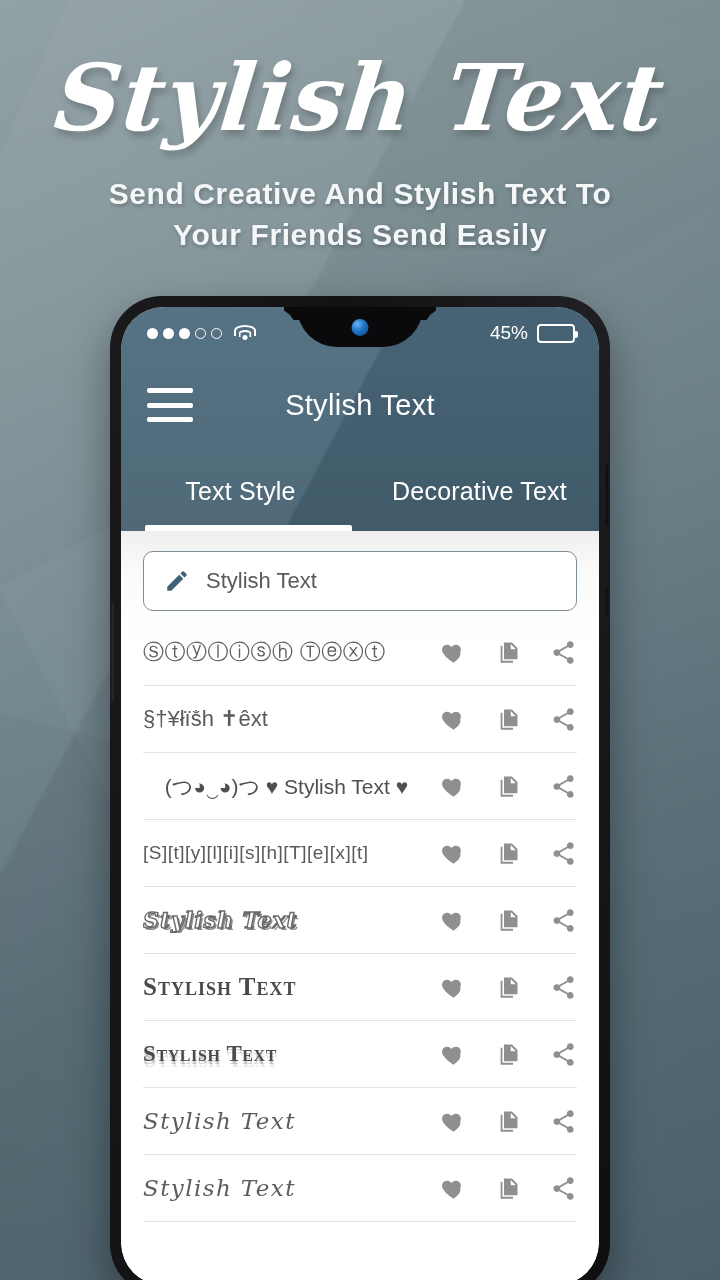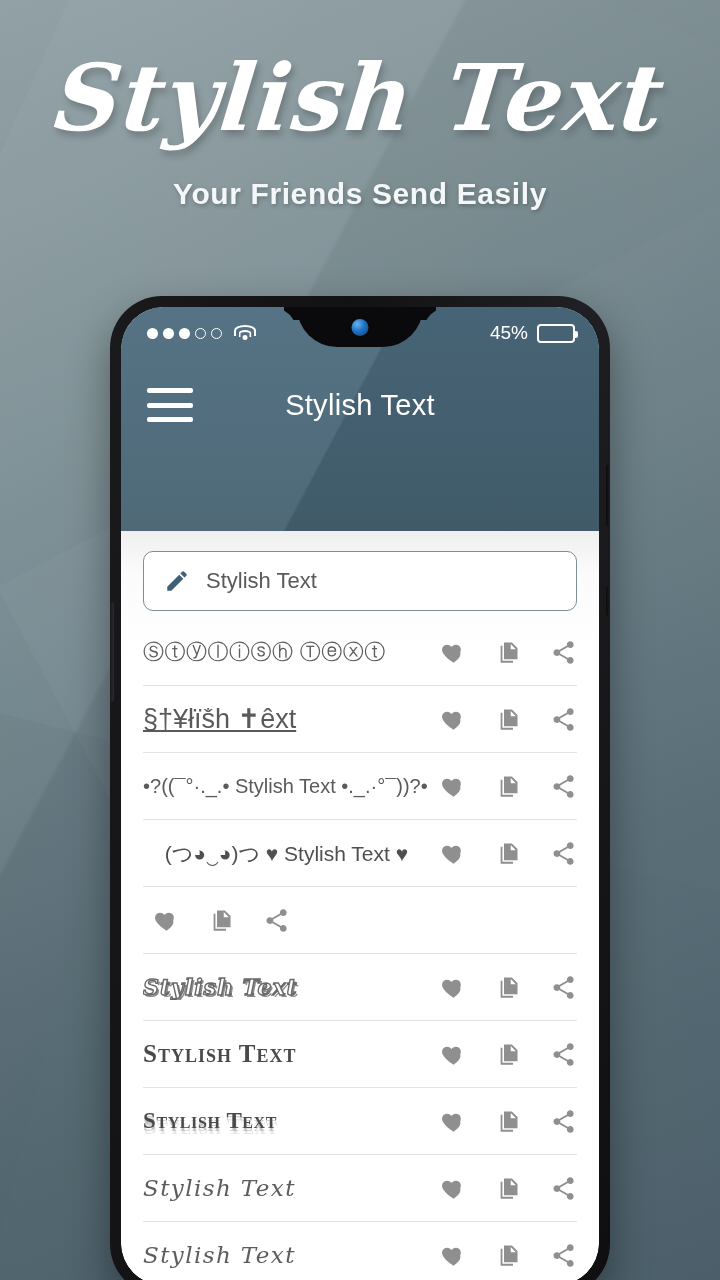"Send Creative And Stylish Text" div { html: none -> <div>Send Creative And Stylish Text To</div> }
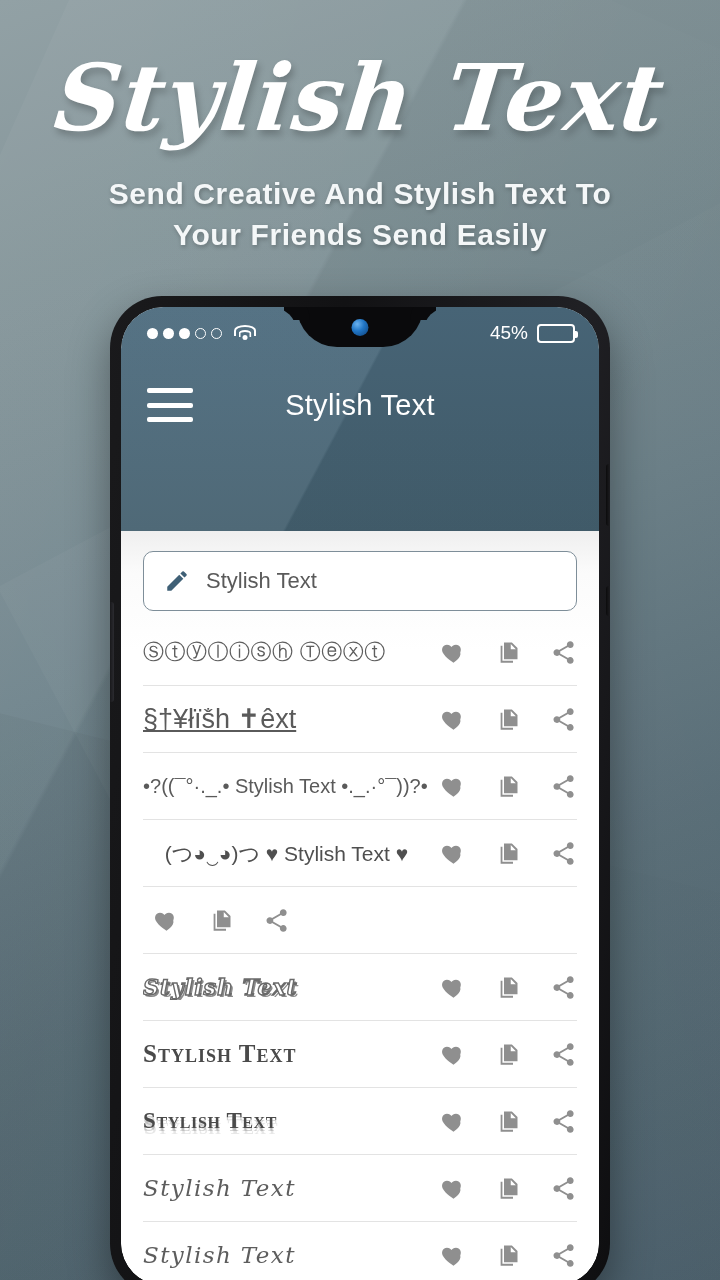"Text Style" div.tabs { html: none -> <div> <div>Text Style</div> <div>Decorative Text</div> <div></div> </div> }
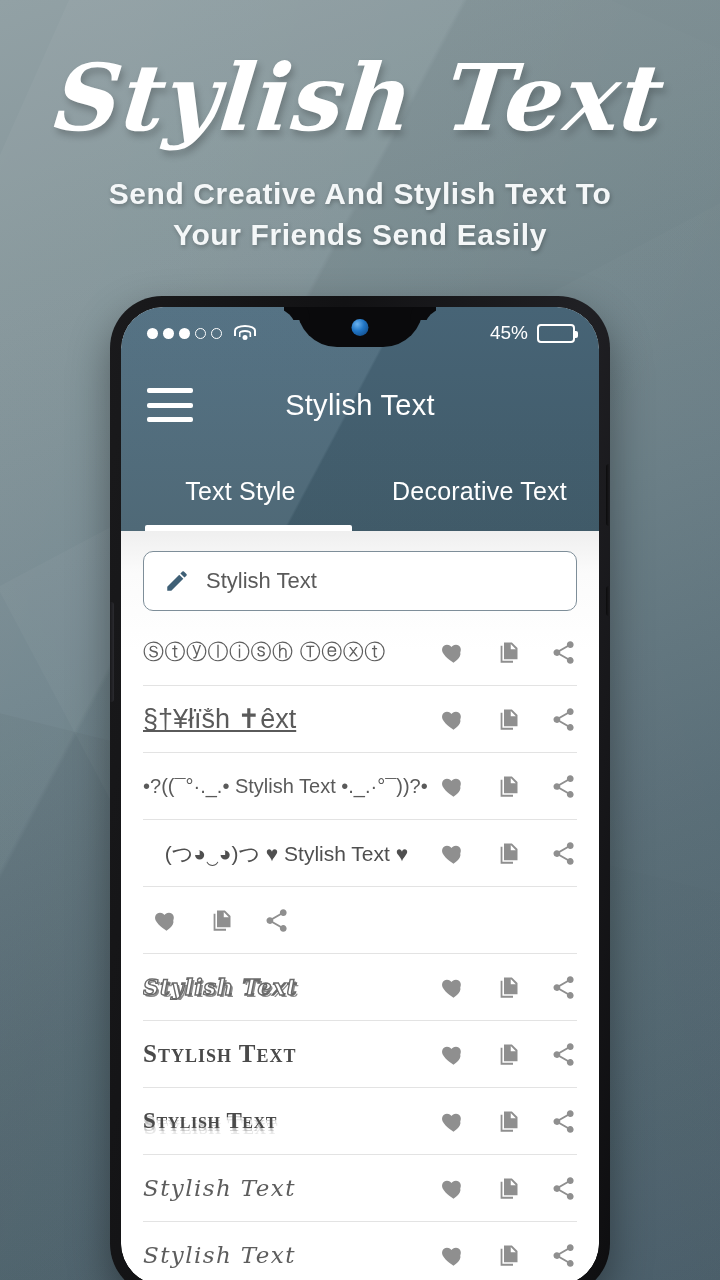"§†¥łїṧh ✝êxt" .s-special { font-size: 27px -> 22px; text-decoration: underline -> none }
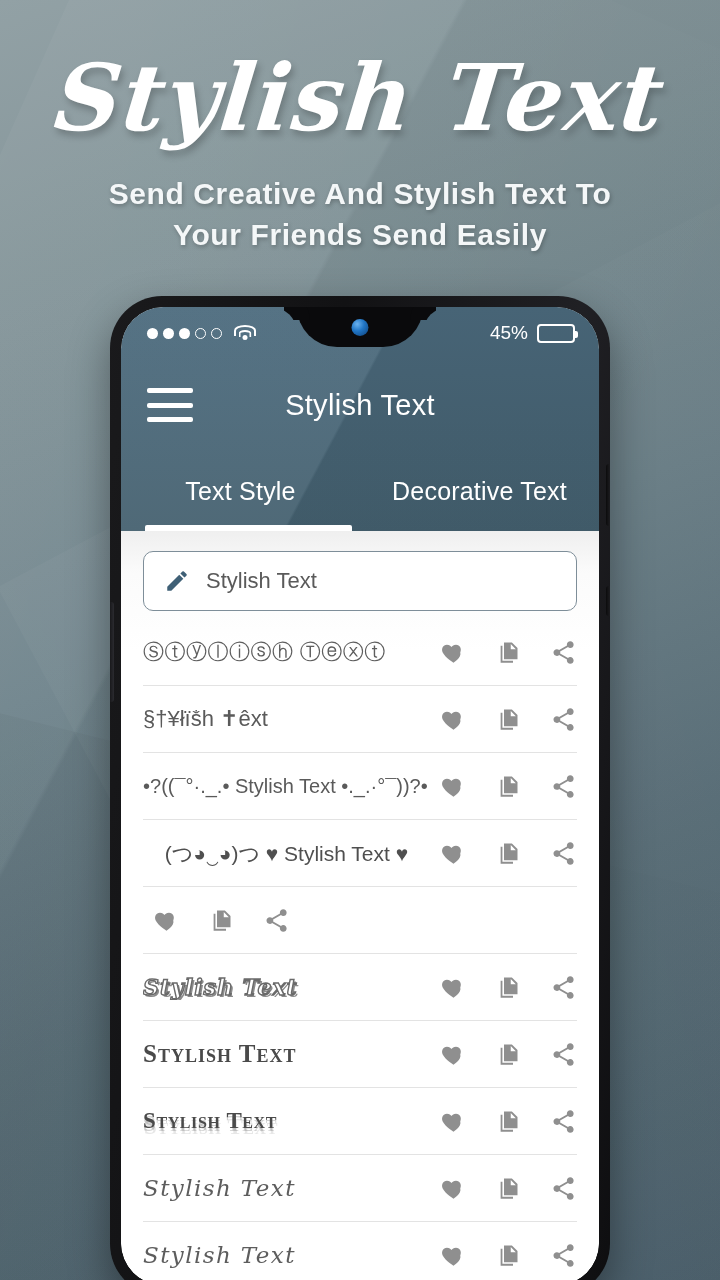"•?((¯°·._.• Stylish Text •._.·°¯))?•" div.row { html: <div> <div>•?((¯°·._.• Stylish Text •._.·°¯))?•</div> <div> <svg> <path></path> </svg> <svg> <path></path> </svg> <svg> <path></path> </svg> </div> </div> -> none }
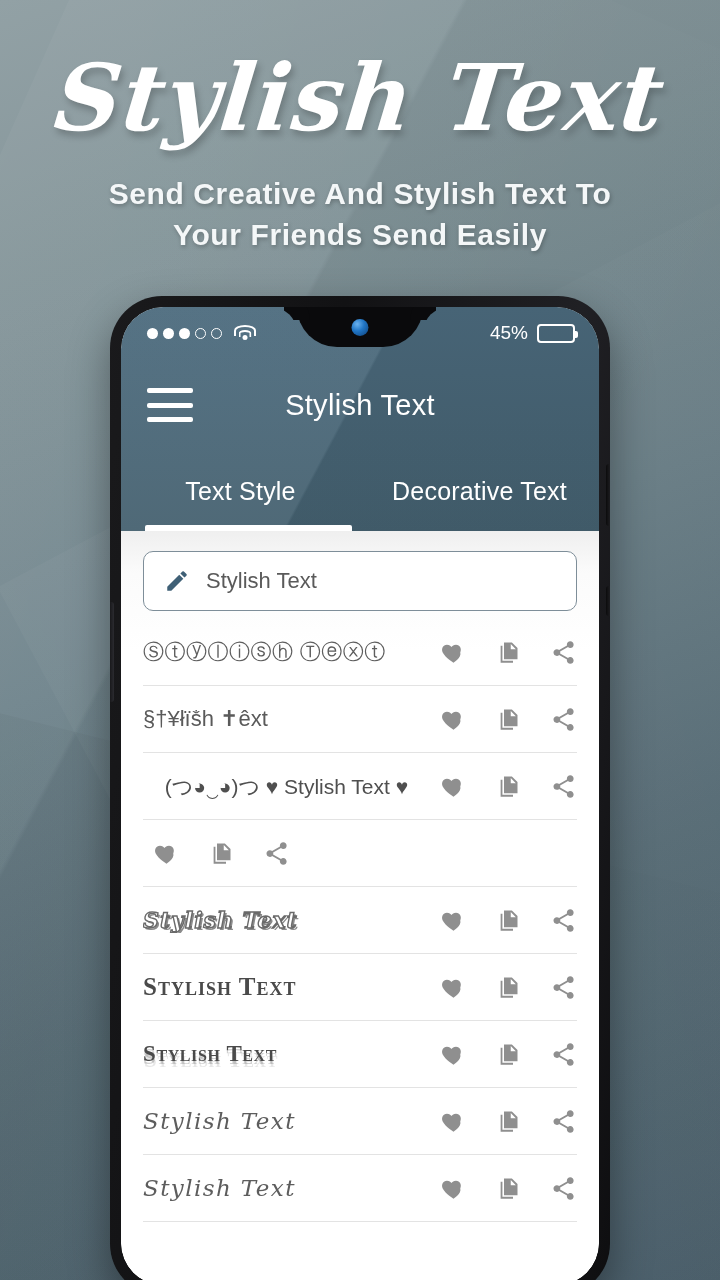"[S][t][y][l][i][s][h][T][e][x][t]" div.row-text { html: none -> <div>[S][t][y][l][i][s][h][T][e][x][t]</div> }
